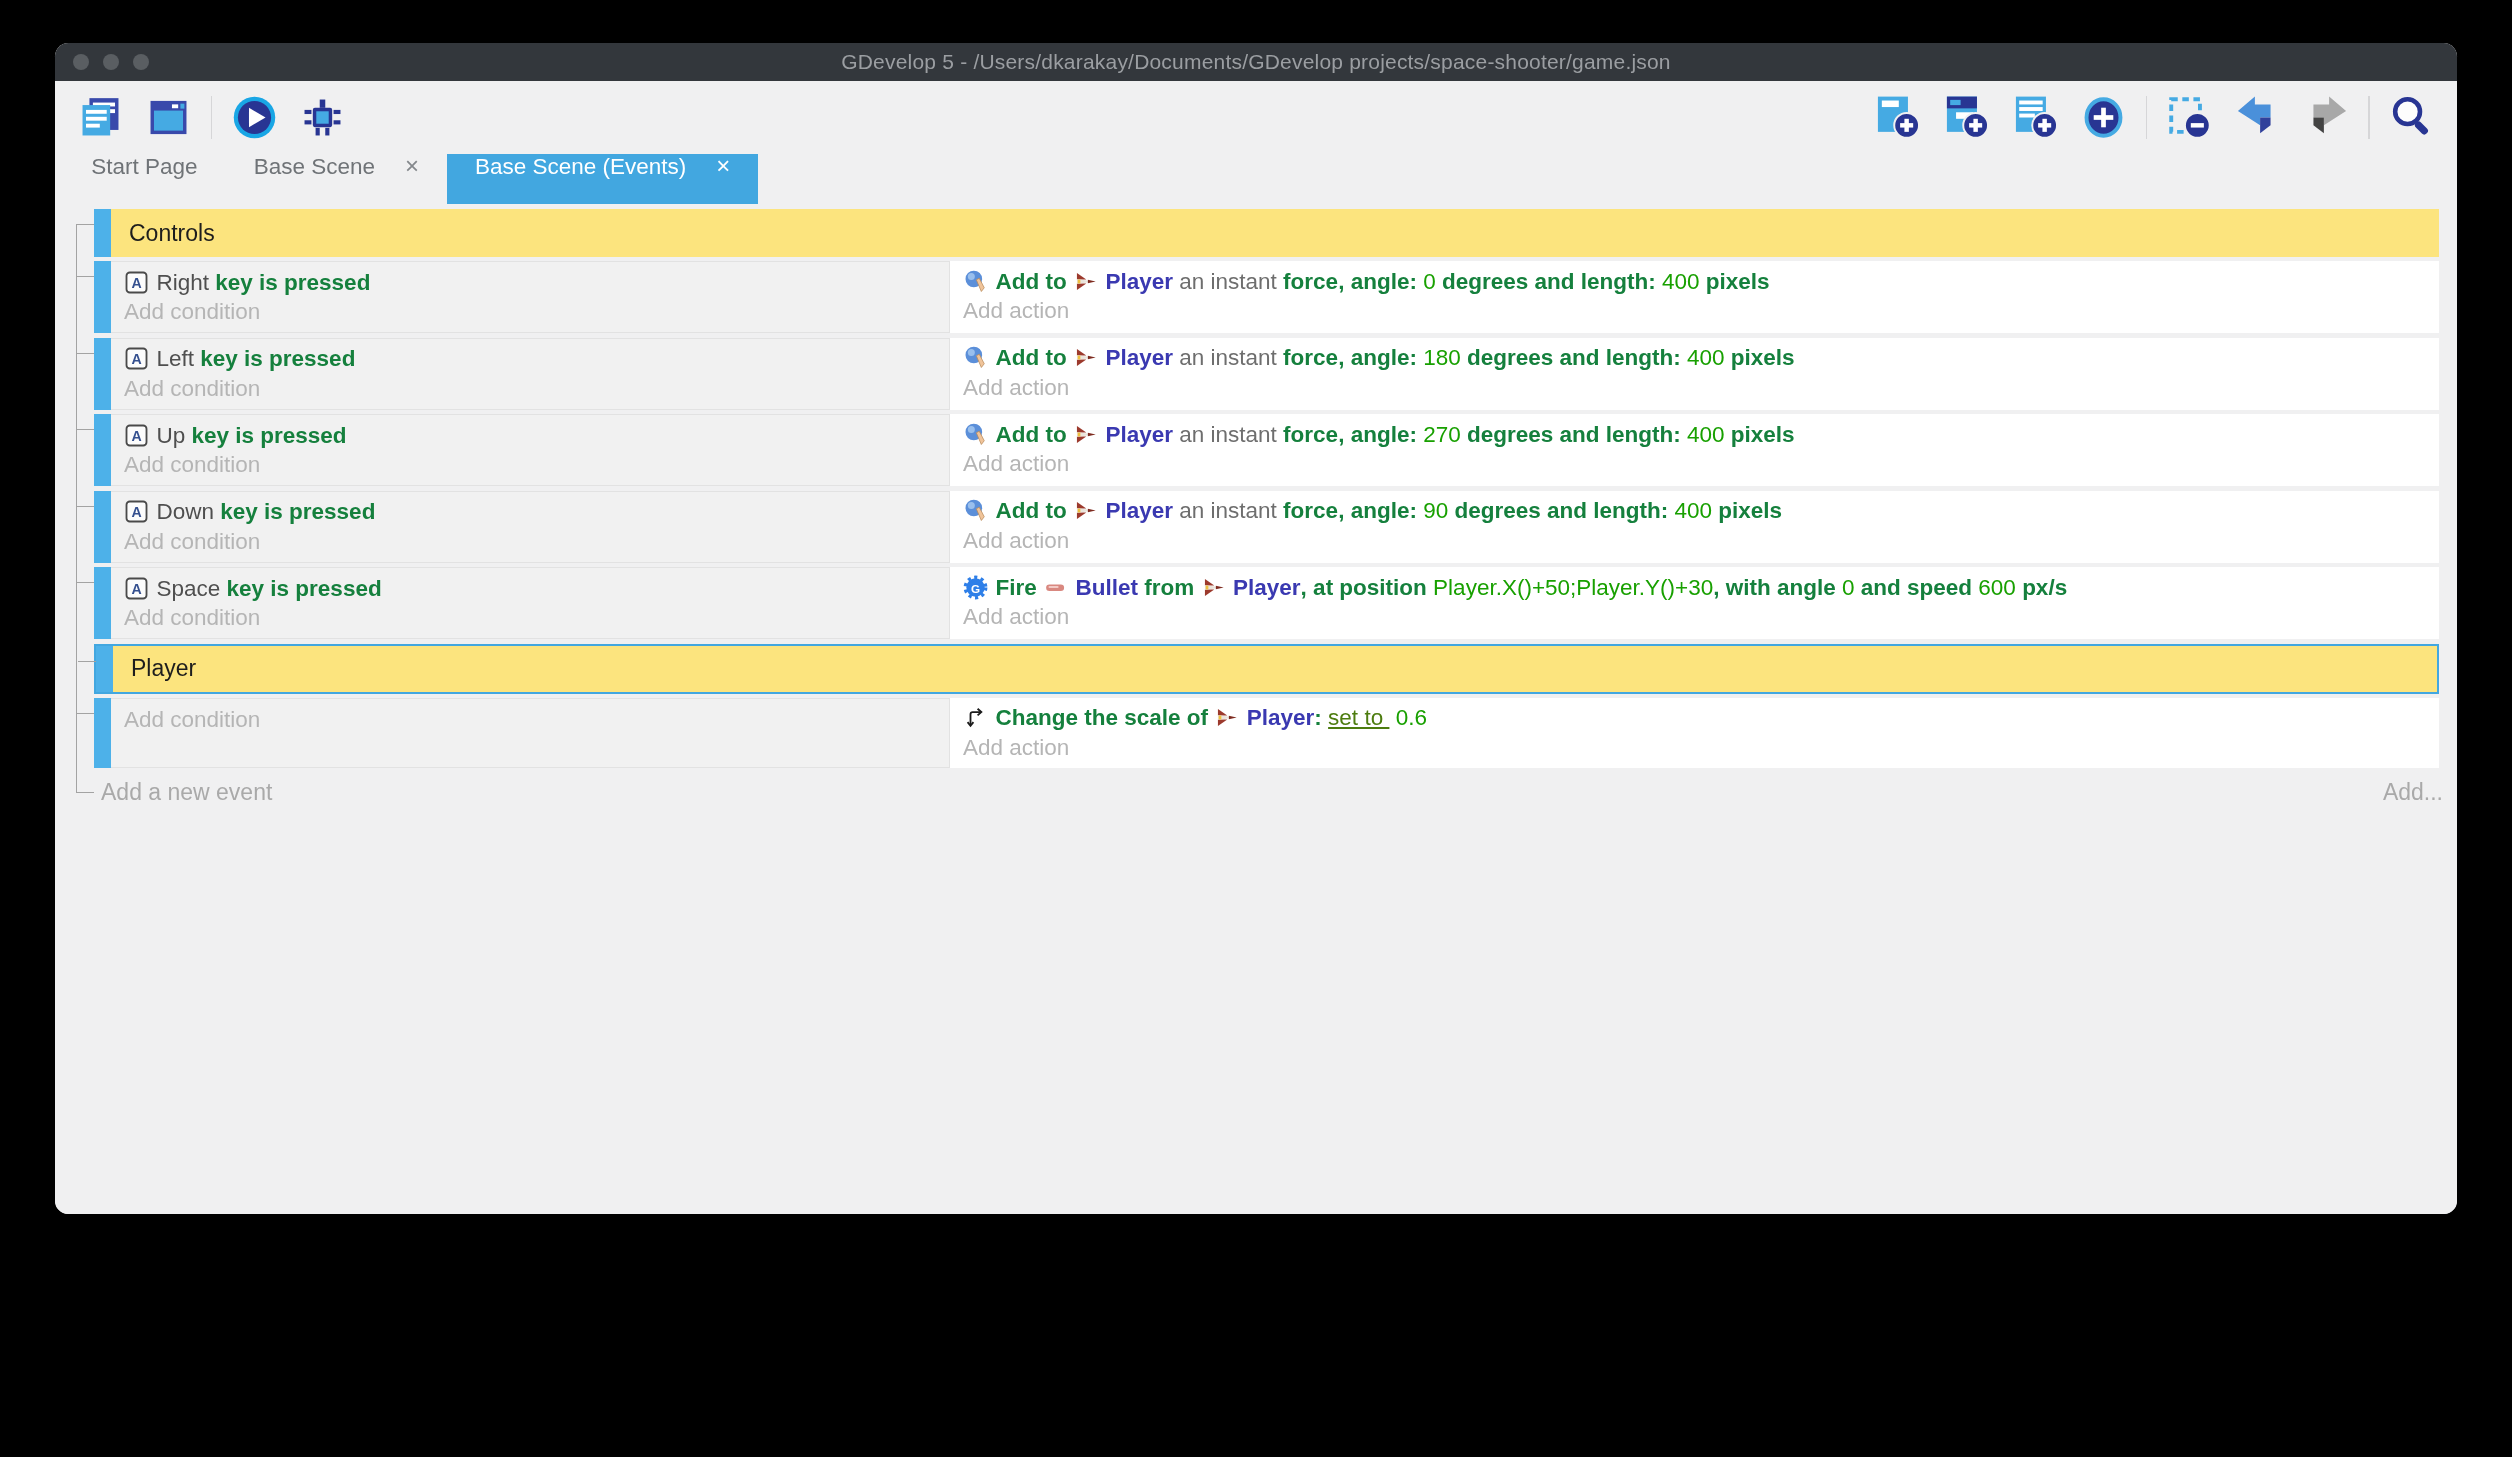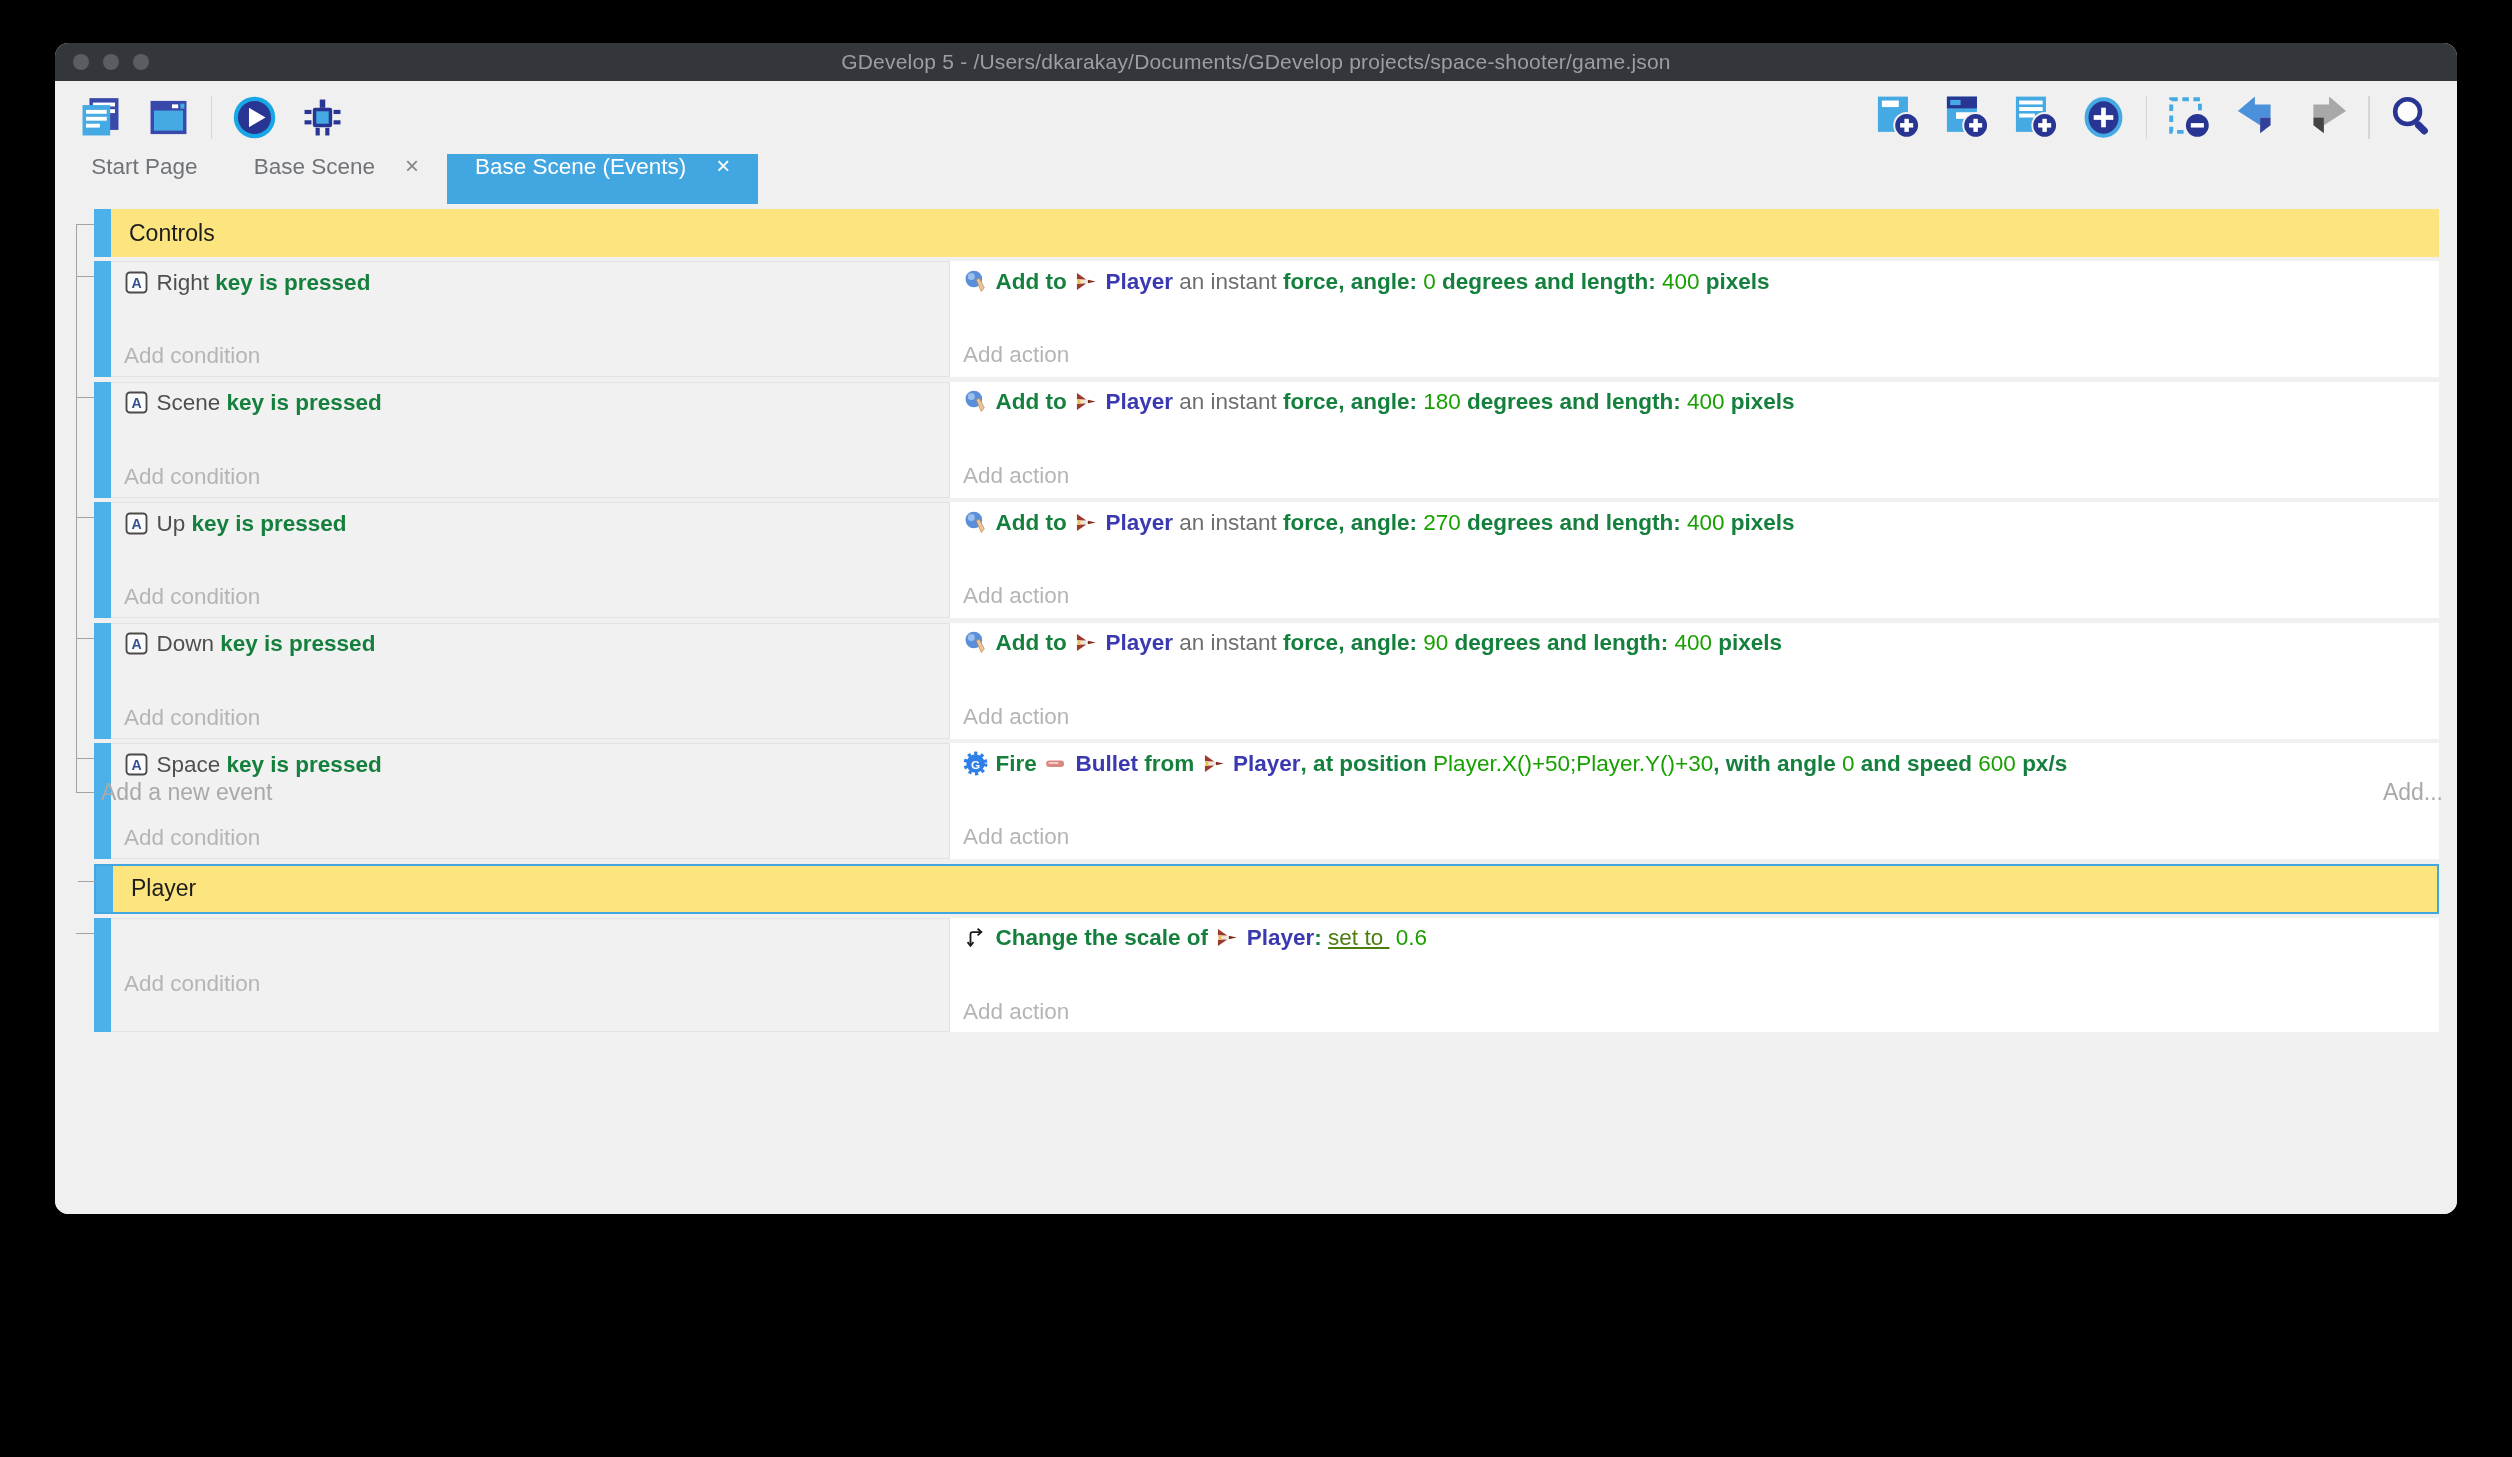"Add condition" .pline { margin-top: 44px -> none }
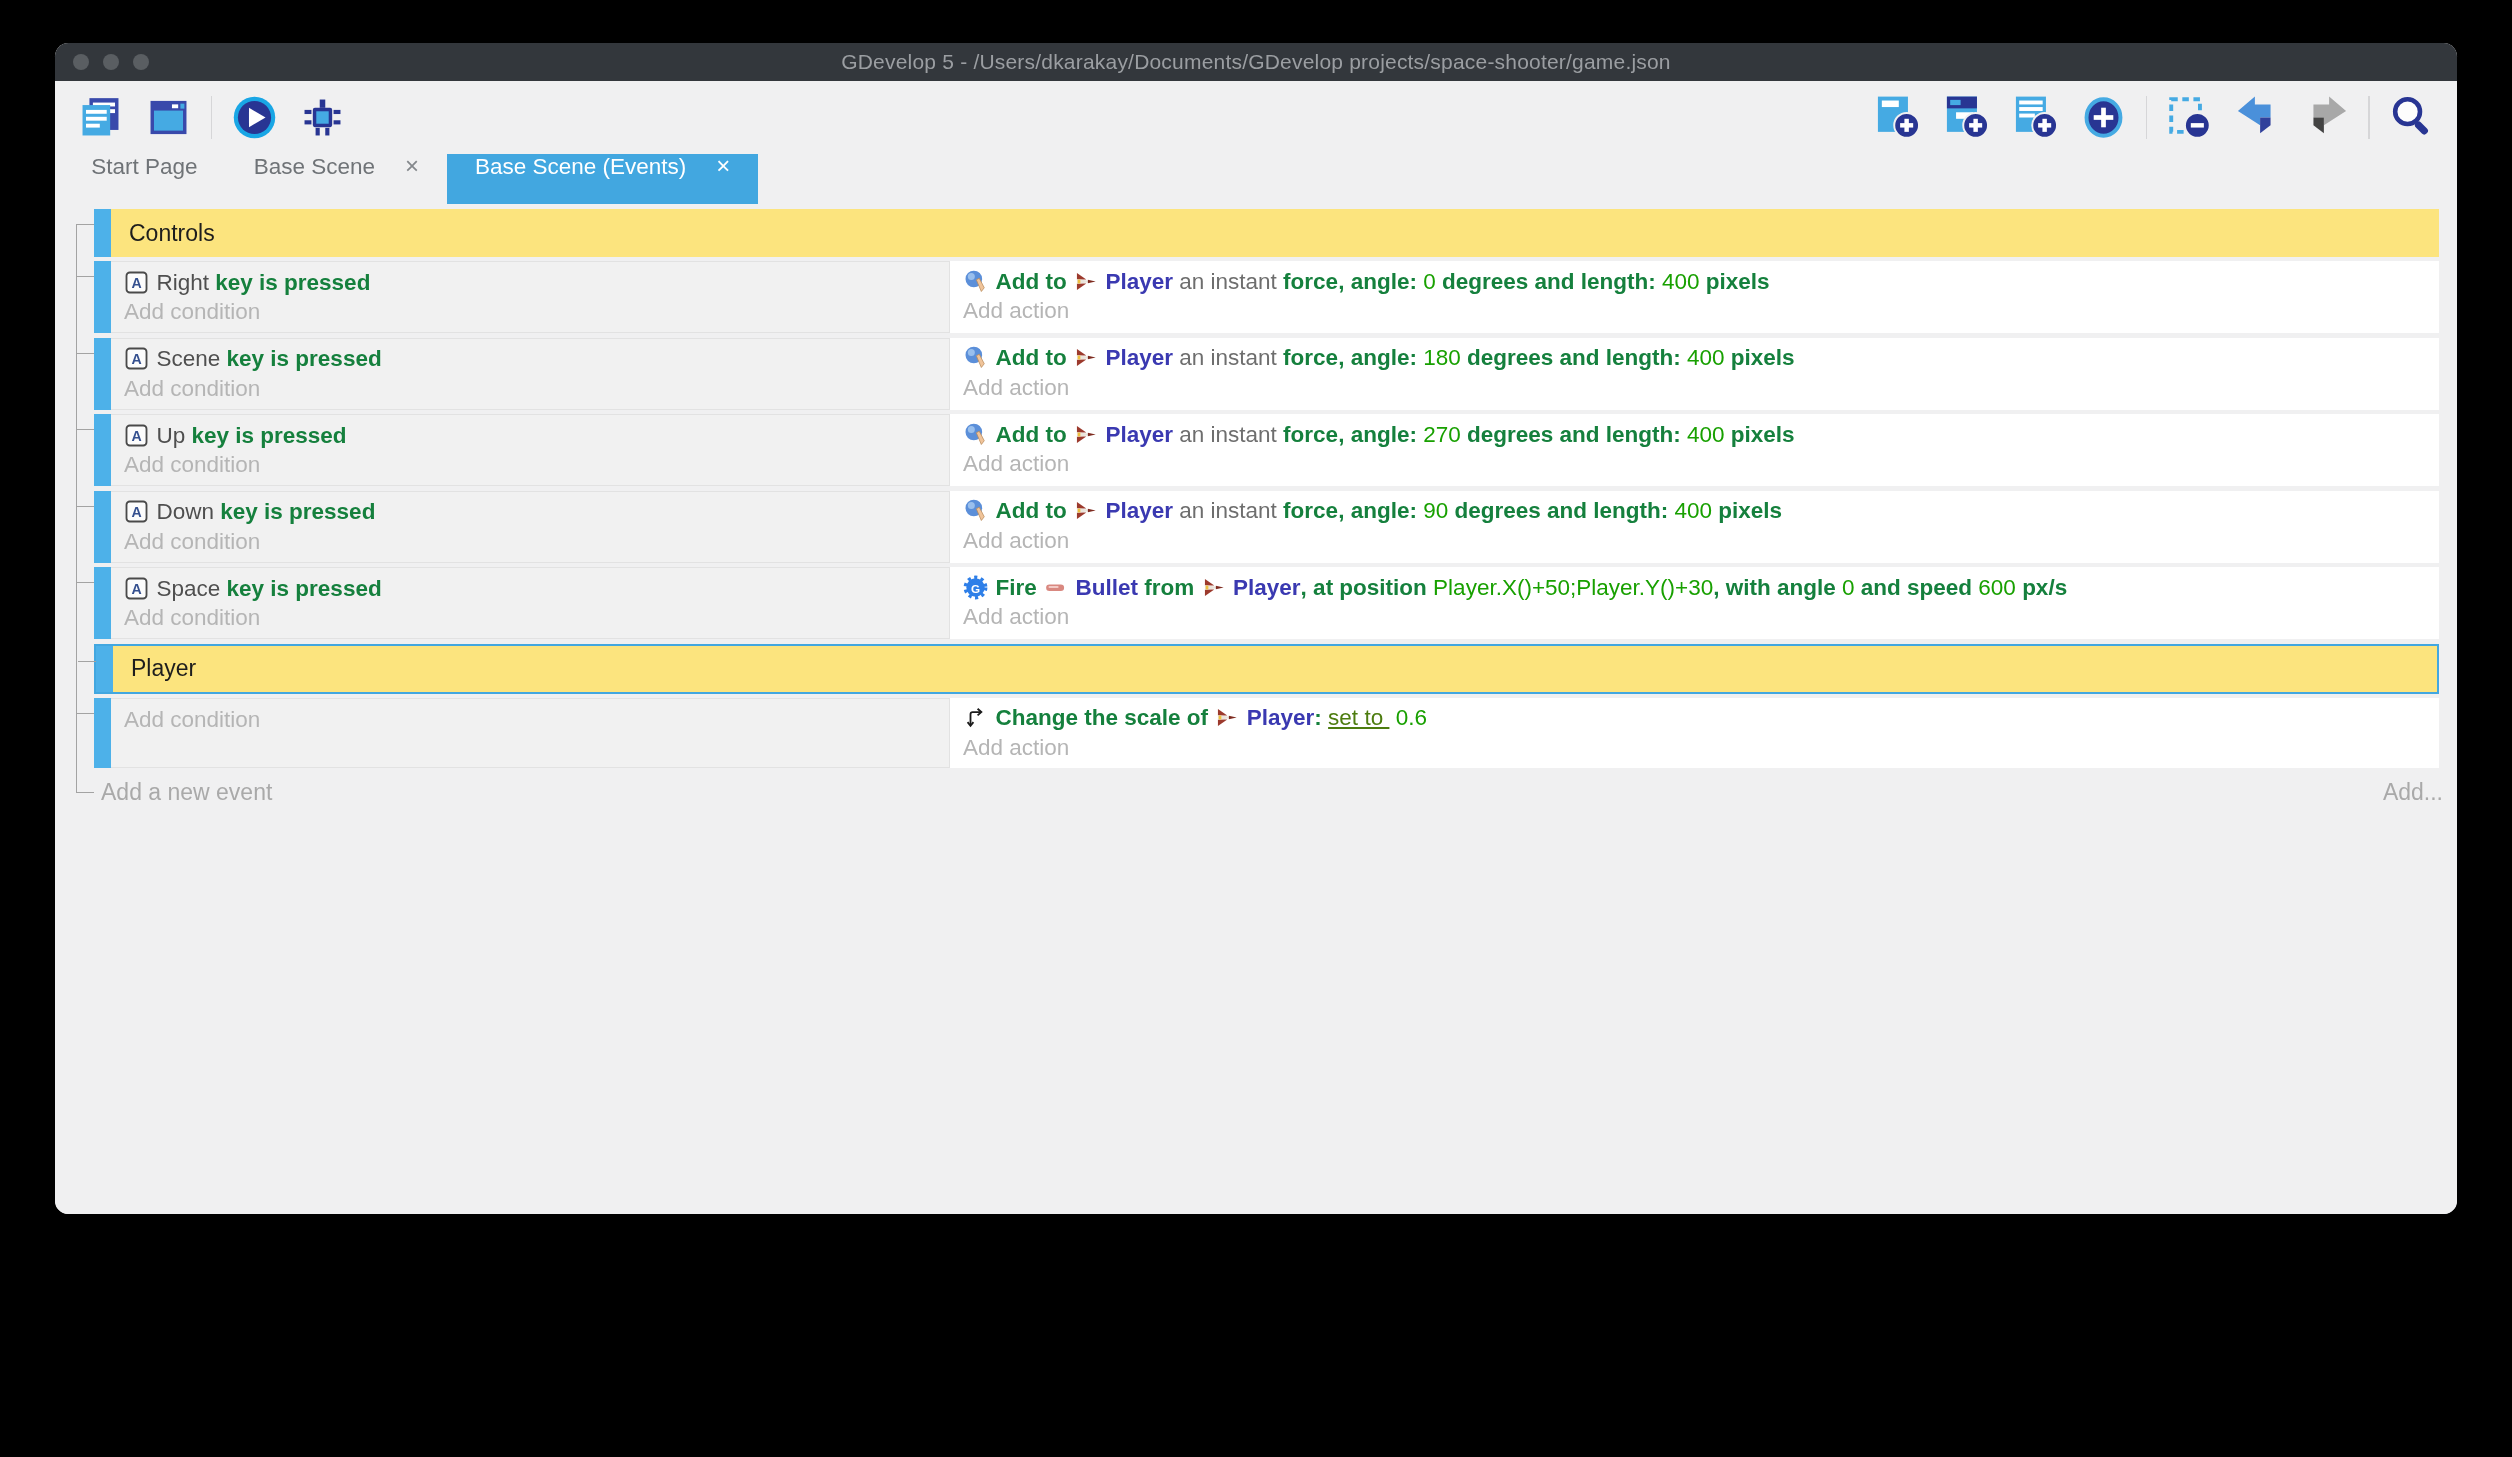"Scene" span.seg-param { text: Scene -> Left }
